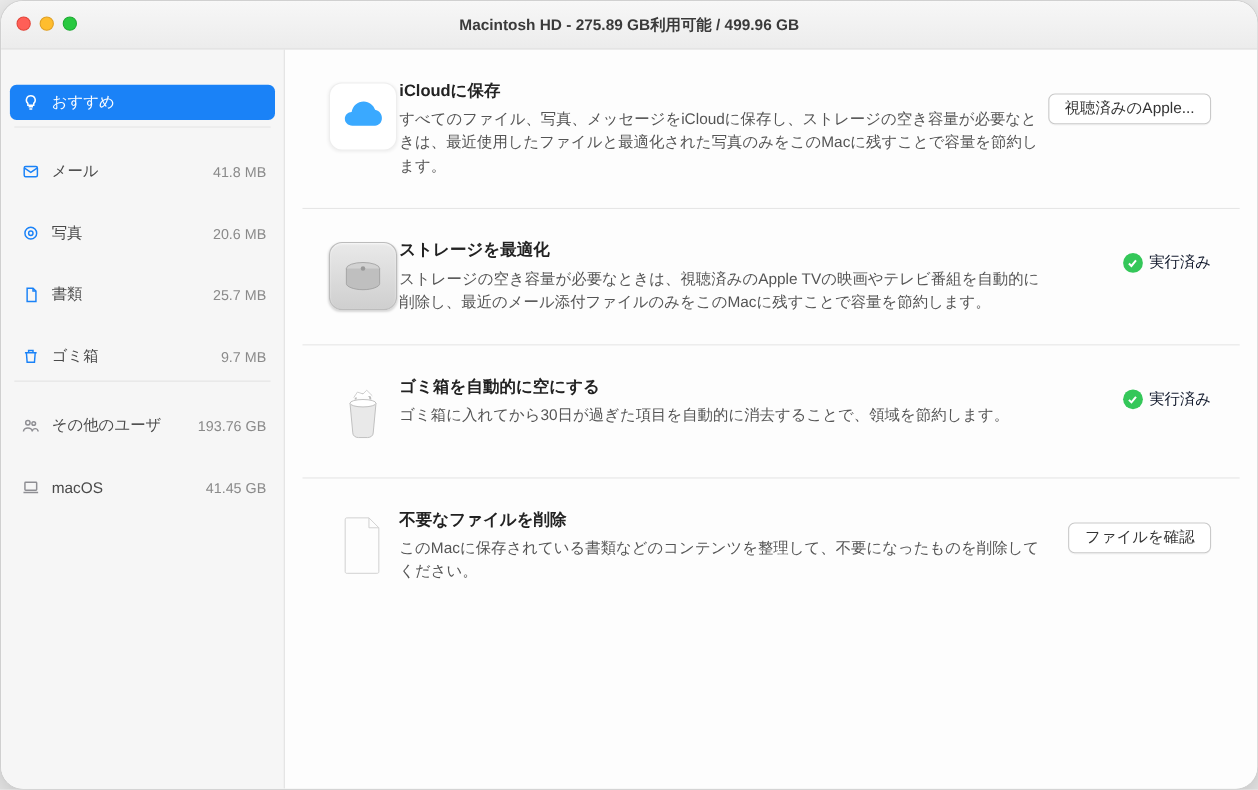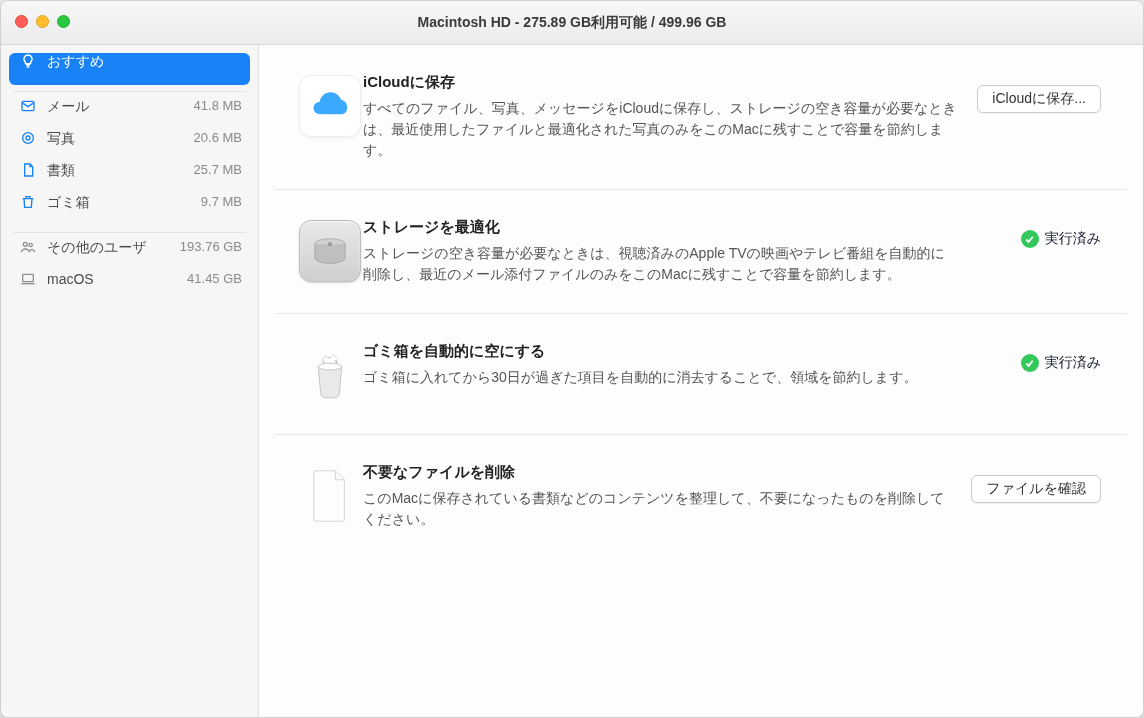"Macintosh HD - 275.89 GB利用可能" .window { border-radius: 8px -> 21px }
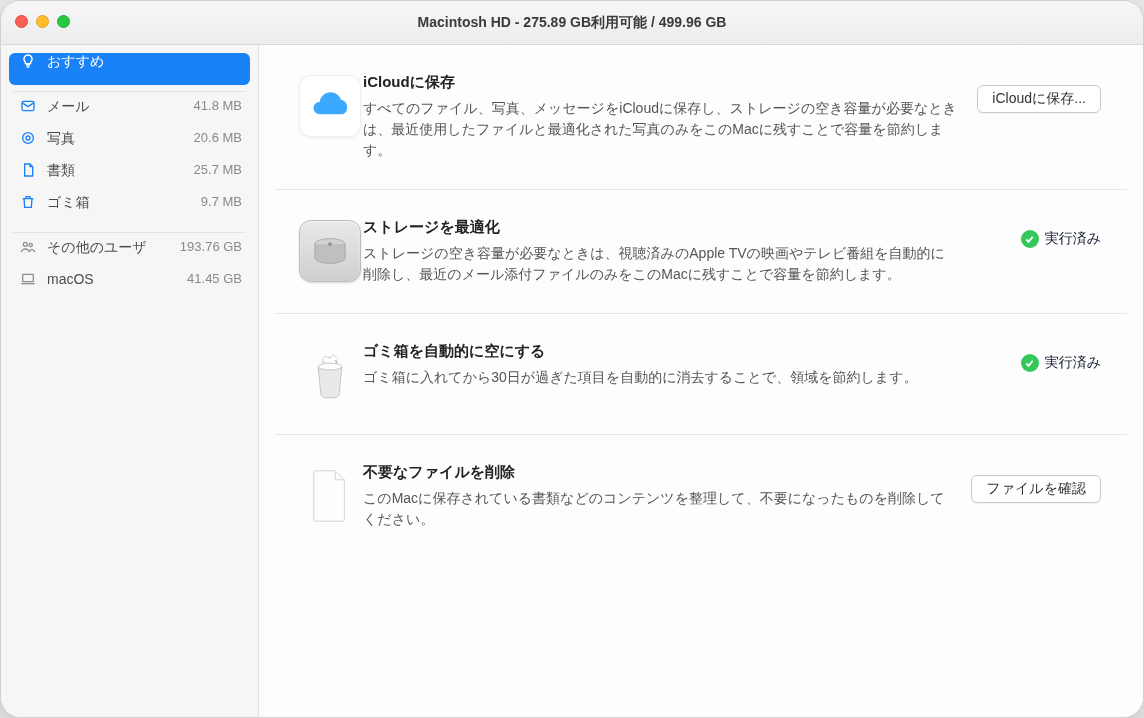"おすすめ" .side-item { align-items: flex-start -> center; margin-top: none -> 24px }
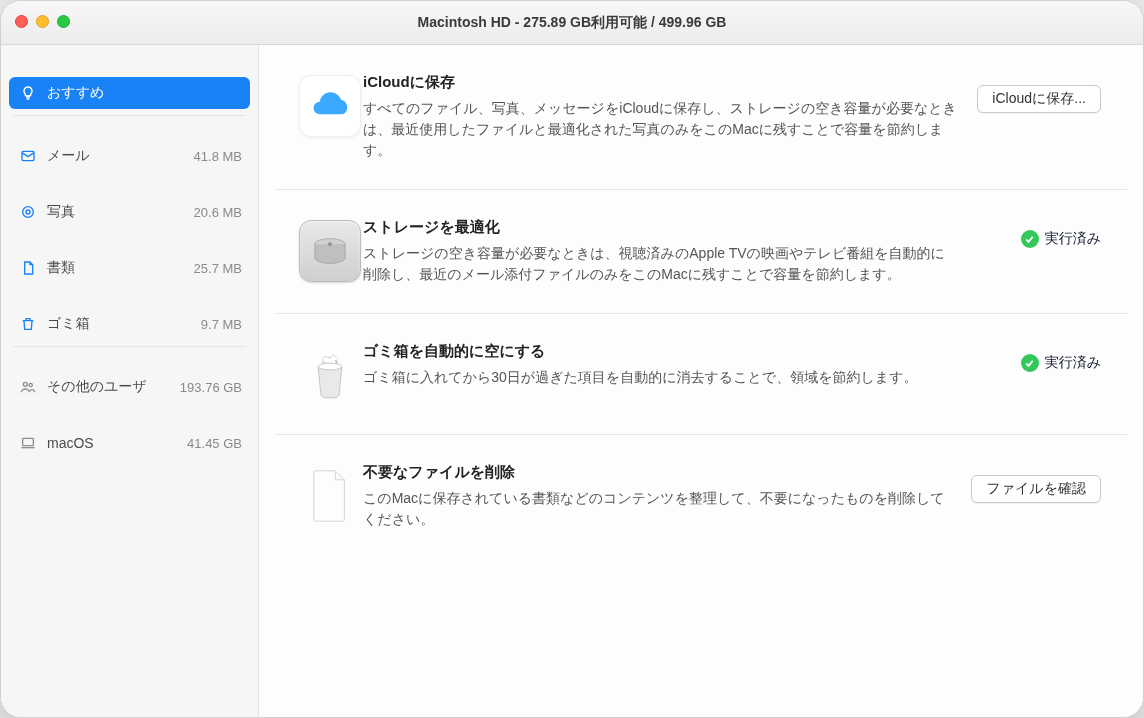"iCloudに保存..." button.btn { text: iCloudに保存 -> 視聴済みのApple }
